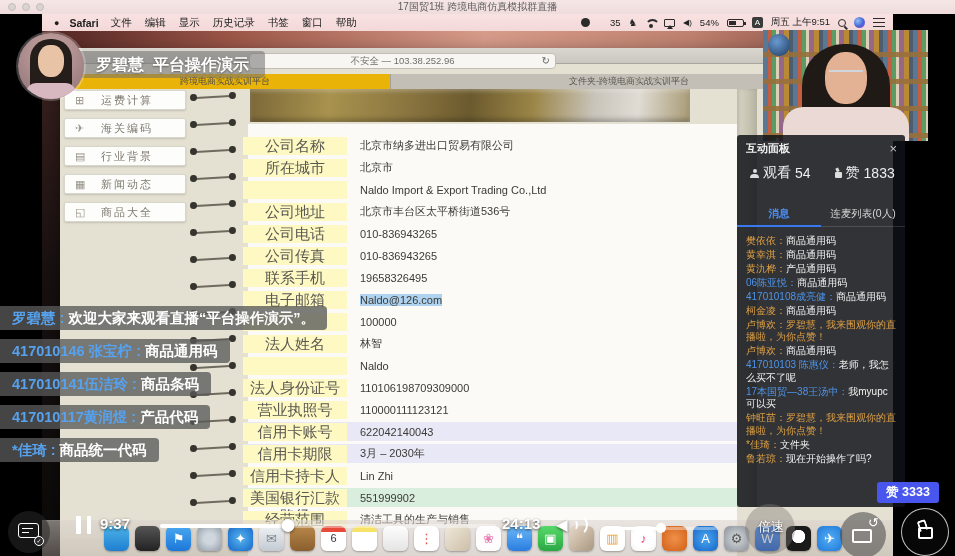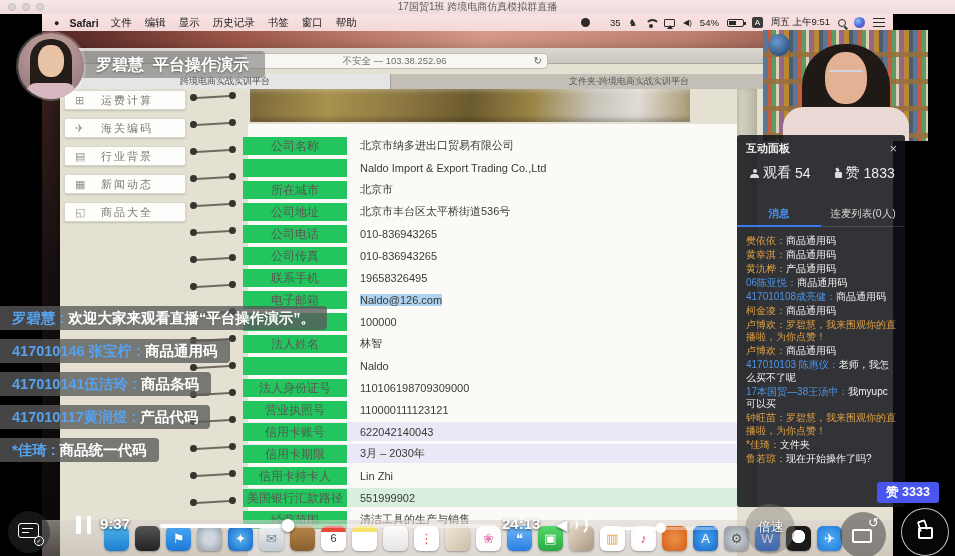"不安全 — 103.38.252.96" .toolbar { left: 8px -> 16px }
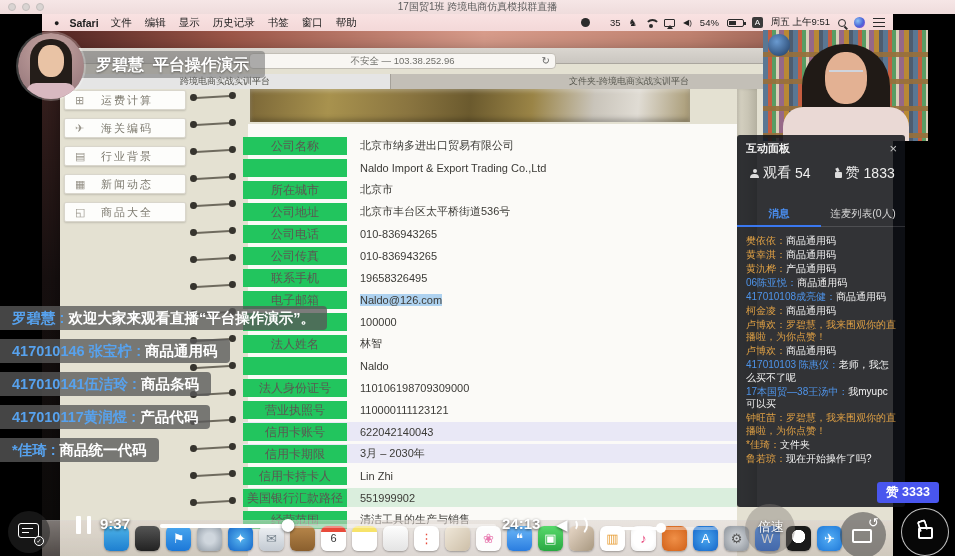"跨境电商实战实训平台" .tab.active { background: #e5e5e5 -> #eab308 }
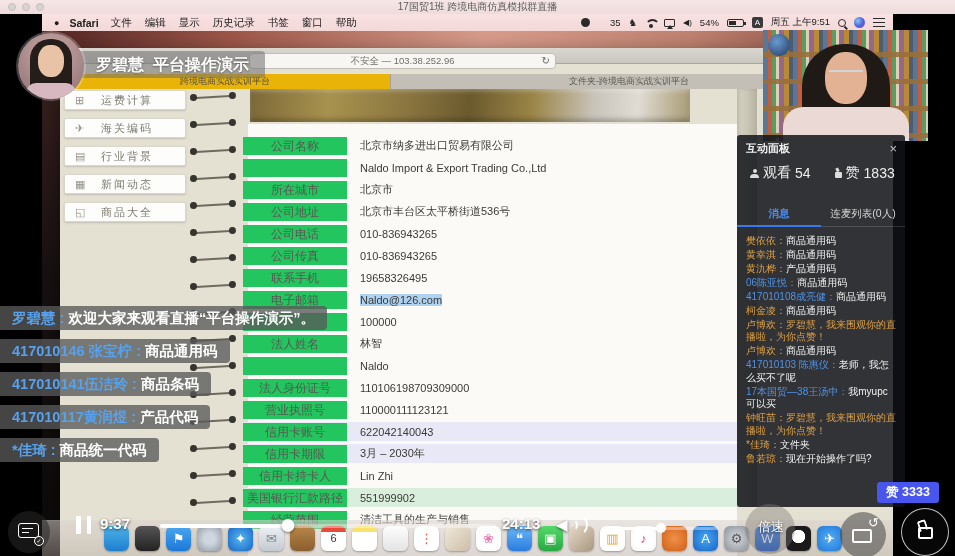"公司名称" .frow .lab { background: #22c55e -> #fef9c3; font-size: 12px -> 15px }
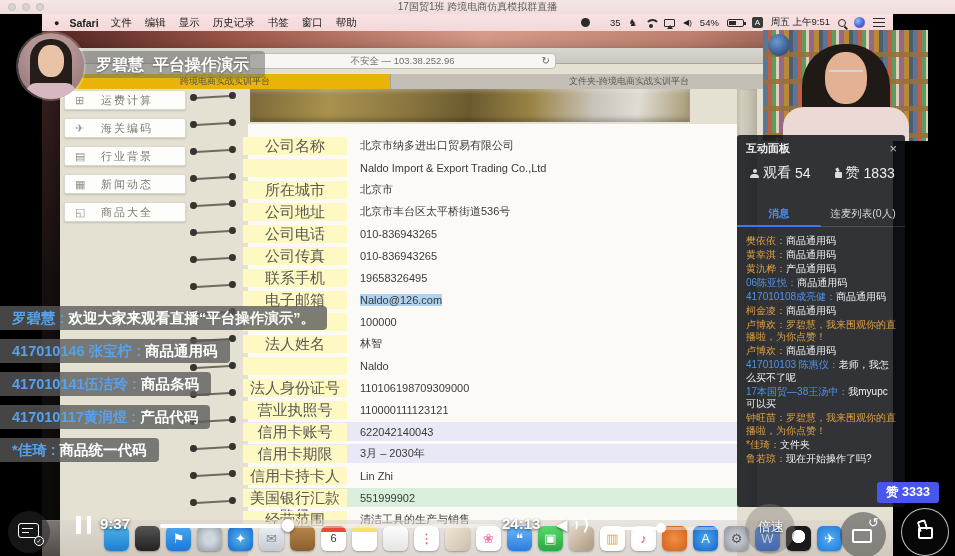"Naldo Import & Export Trading" div.frow { order: before "所在城市" -> after "所在城市" }
